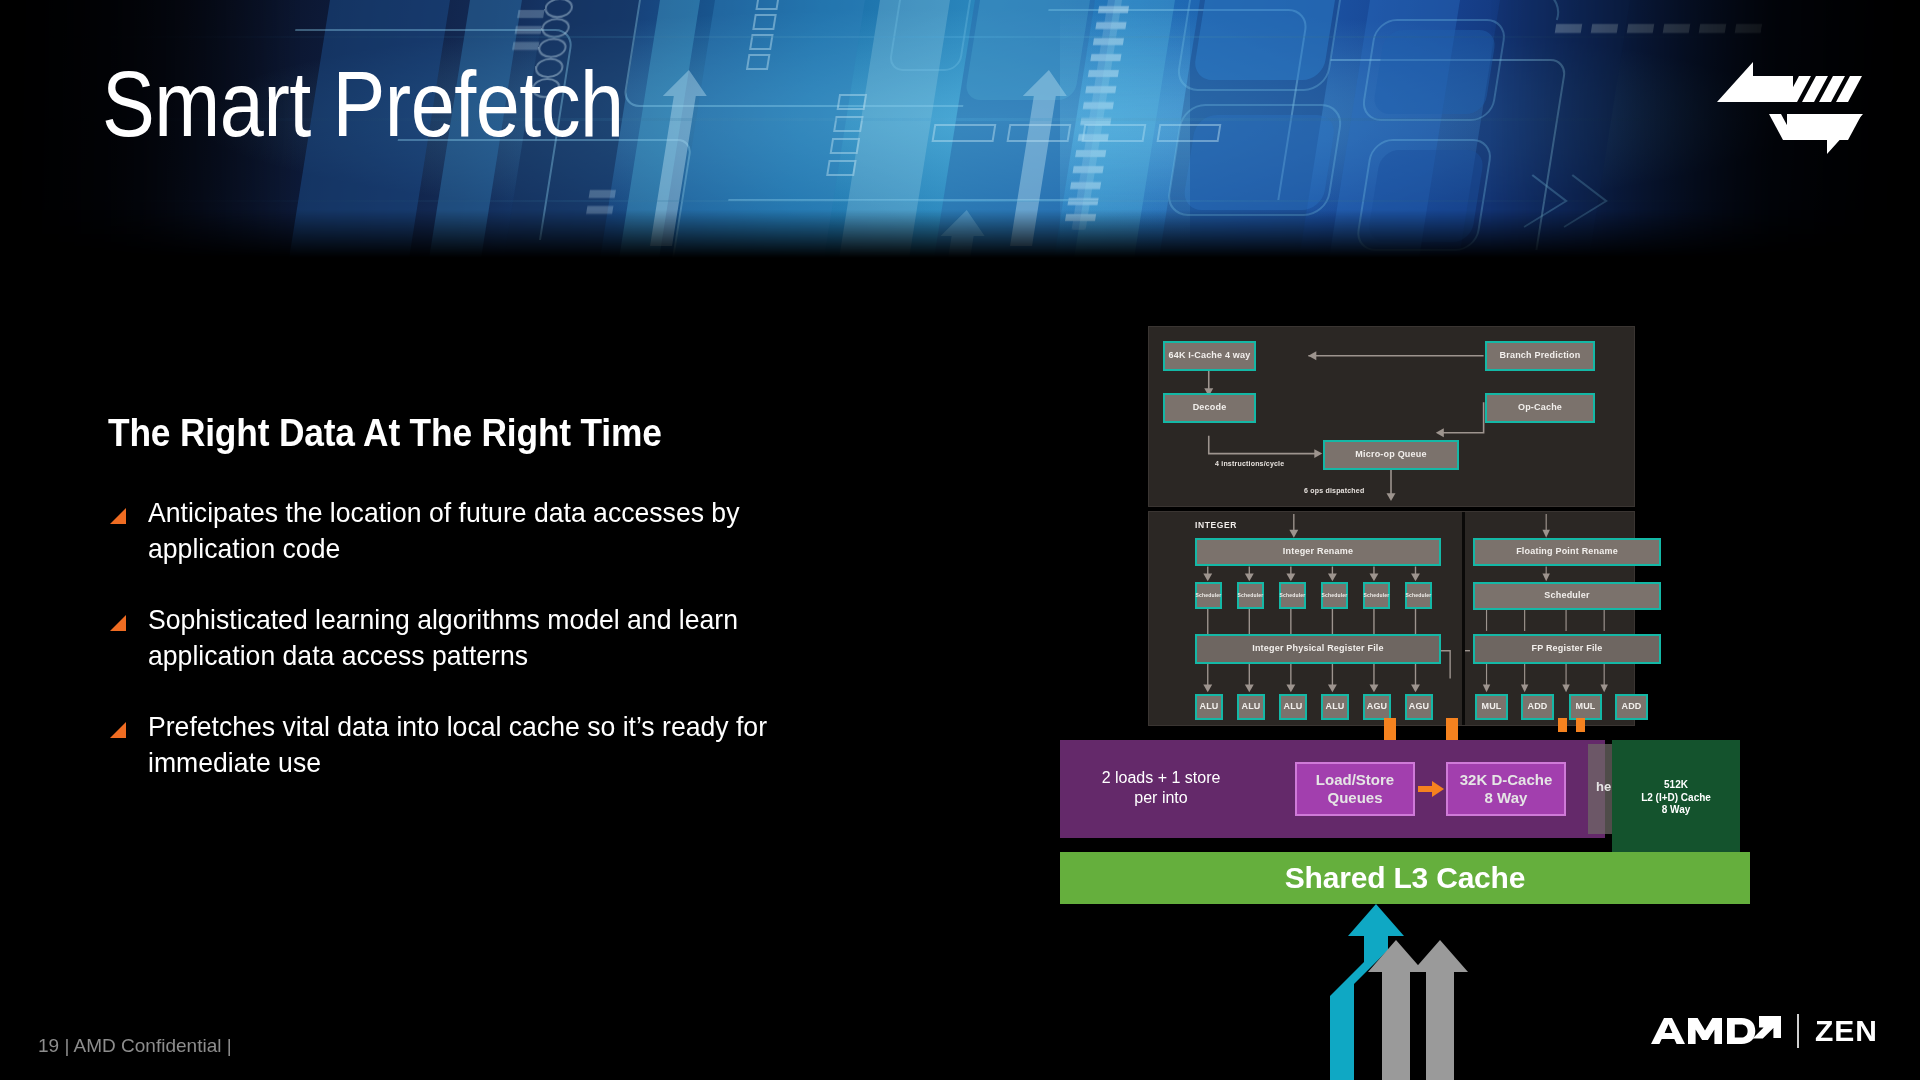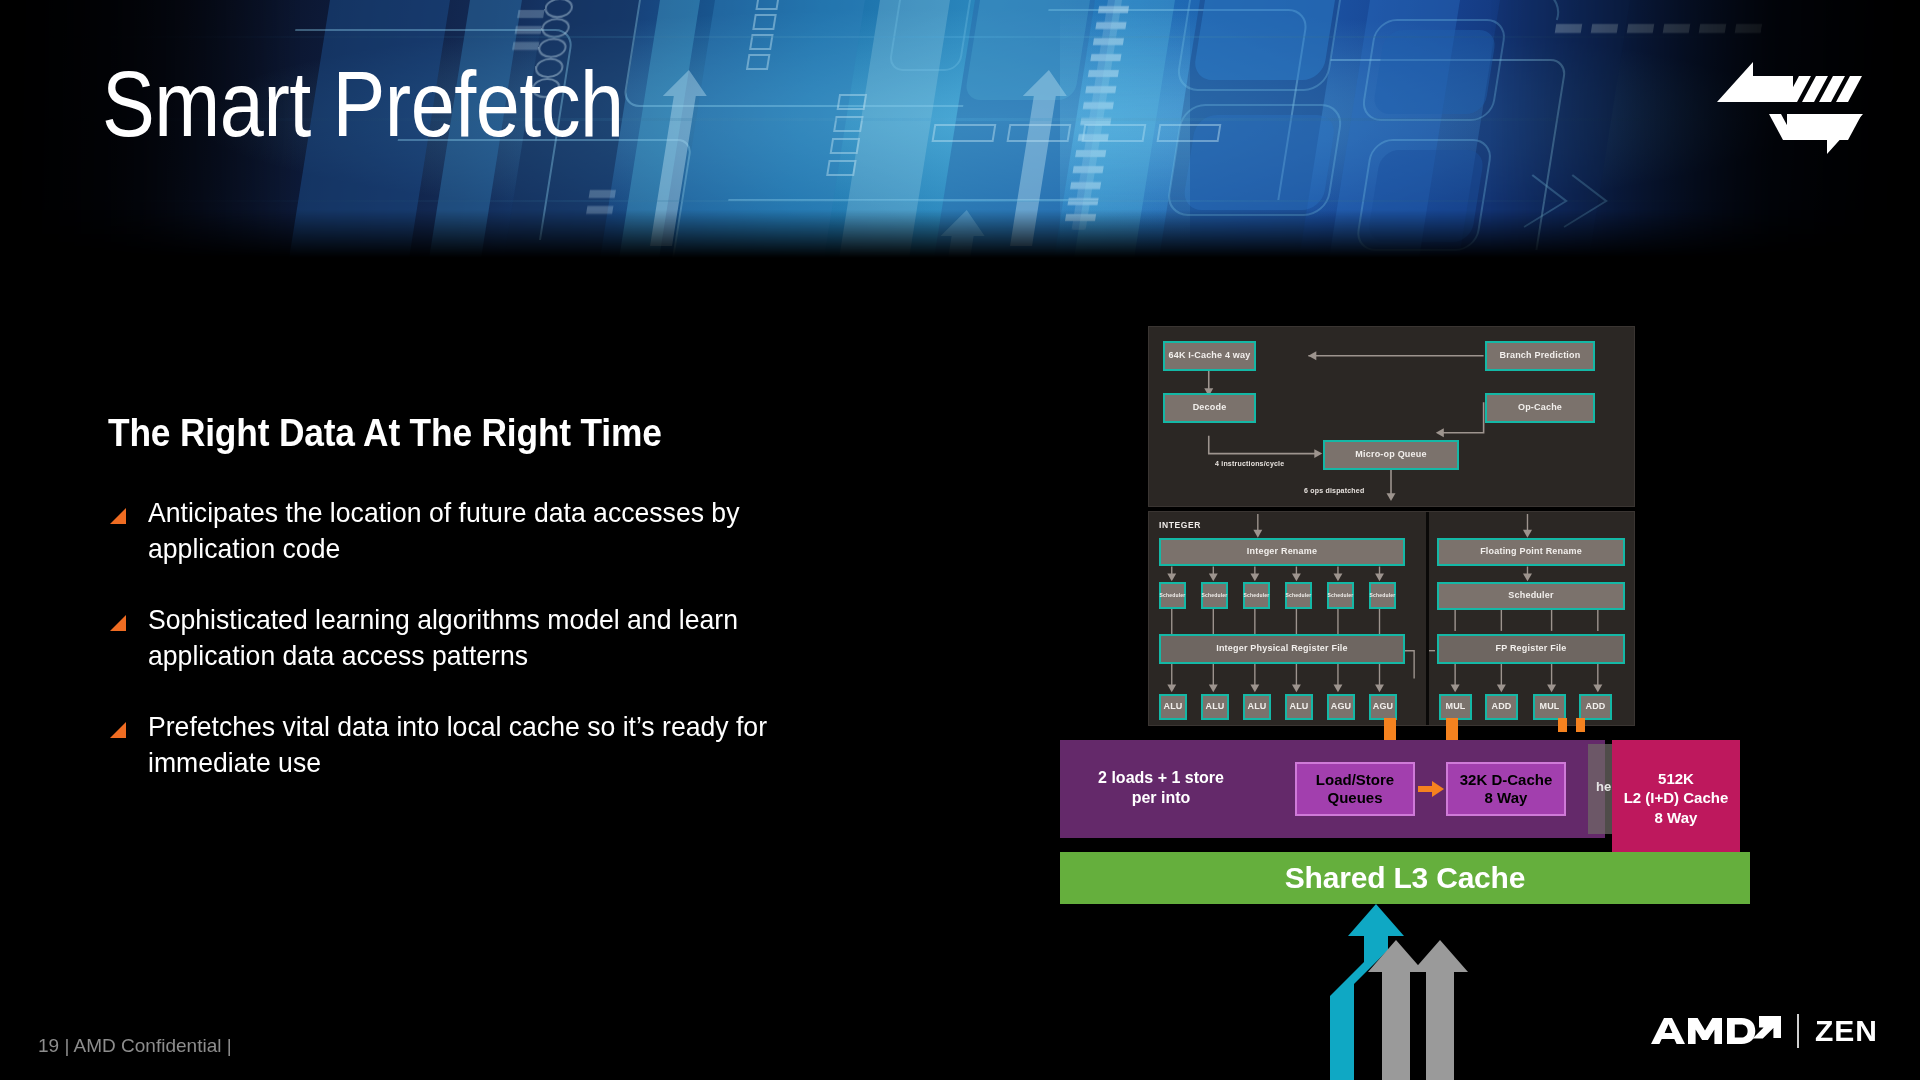"INTEGER" .dg-exec { padding-left: none -> 36px }
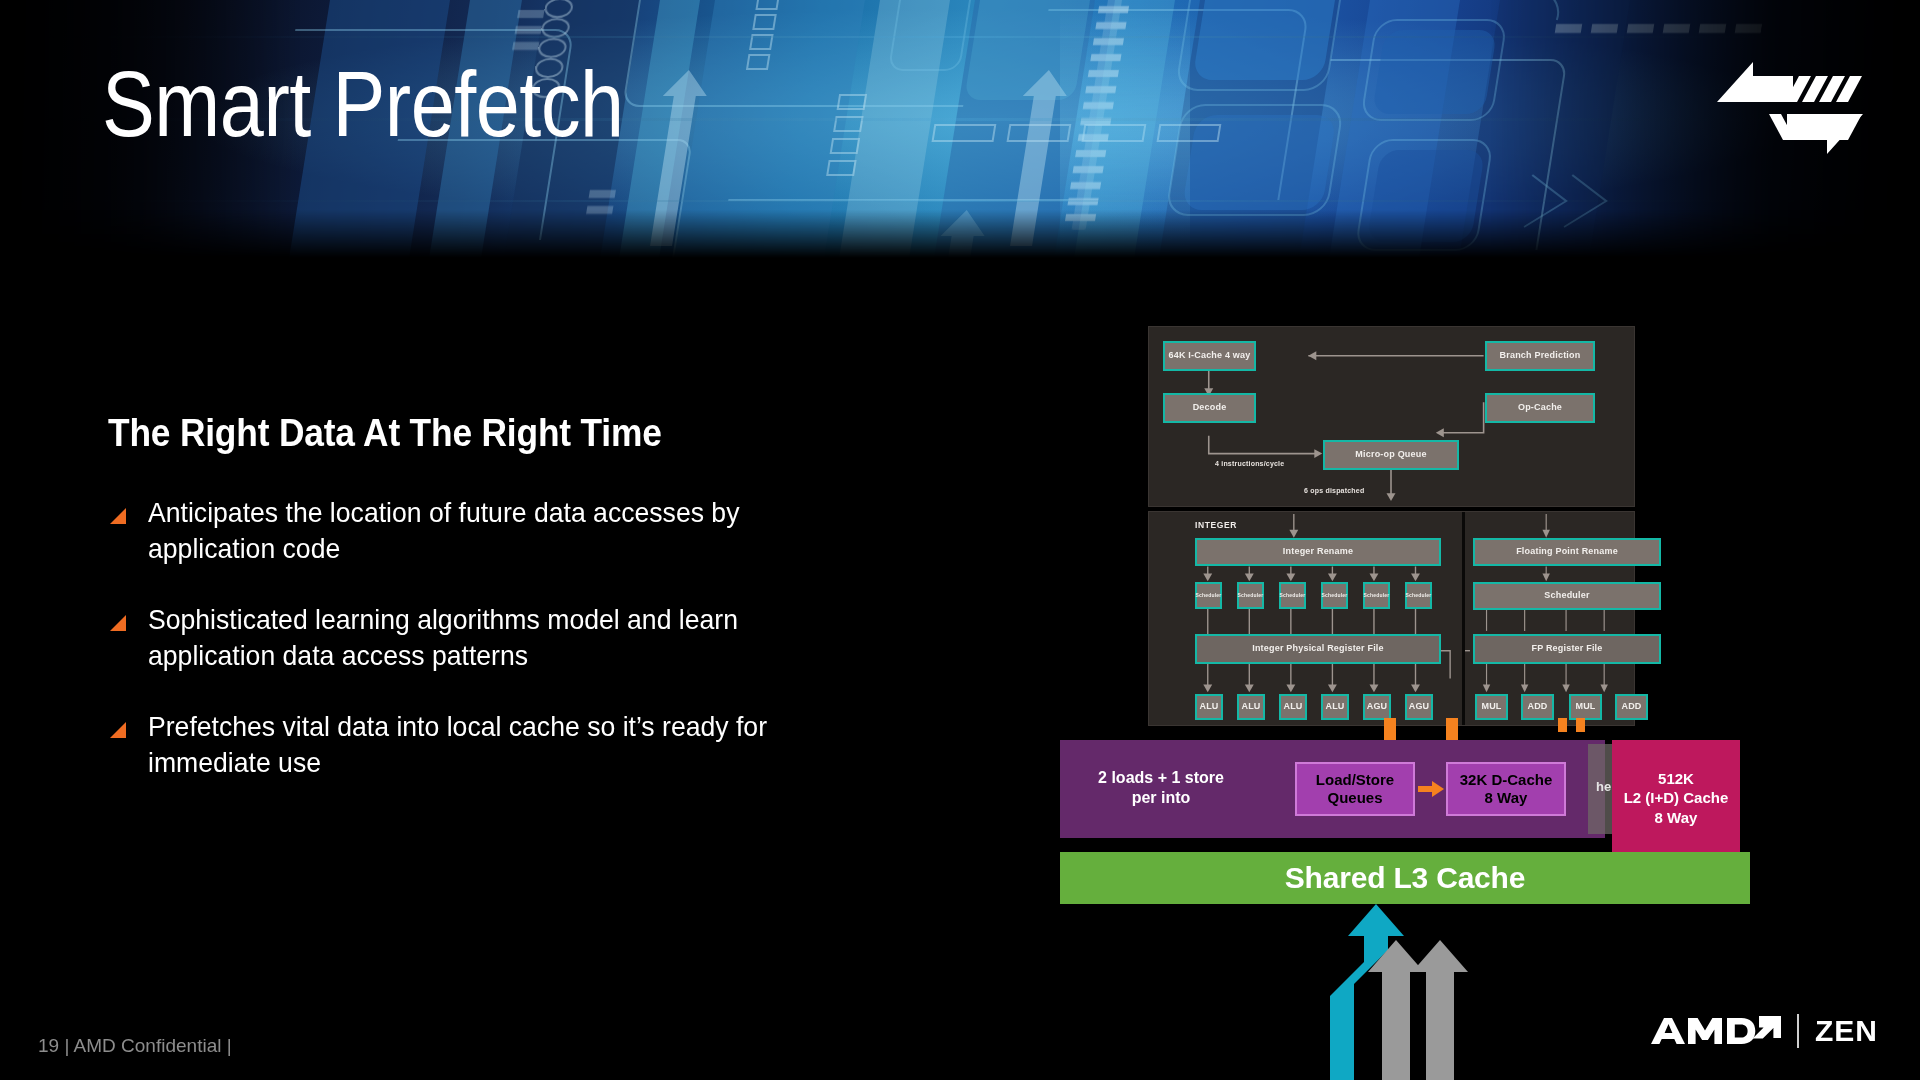"2 loads + 1 store" .band-note { font-weight: bold -> none }
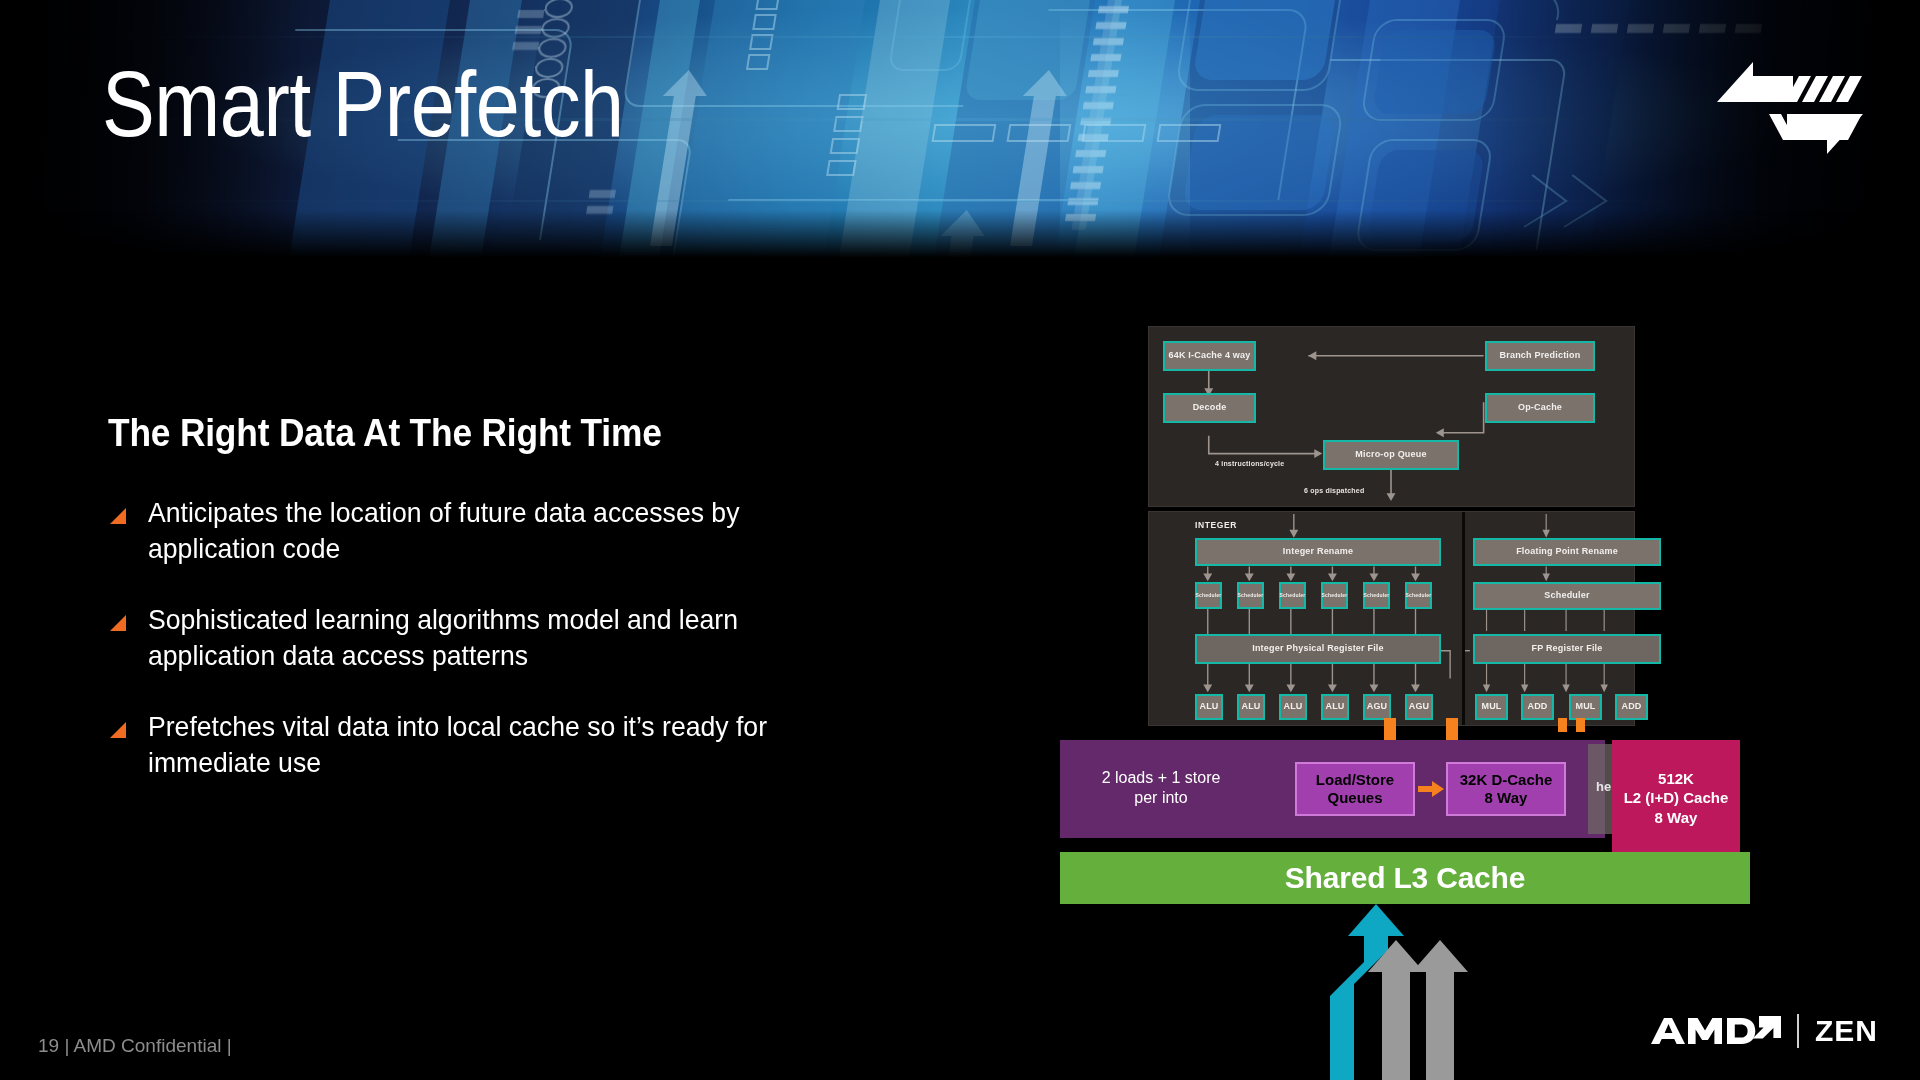"Load/Store" .pbox { color: #000000 -> #e5e5e5 }
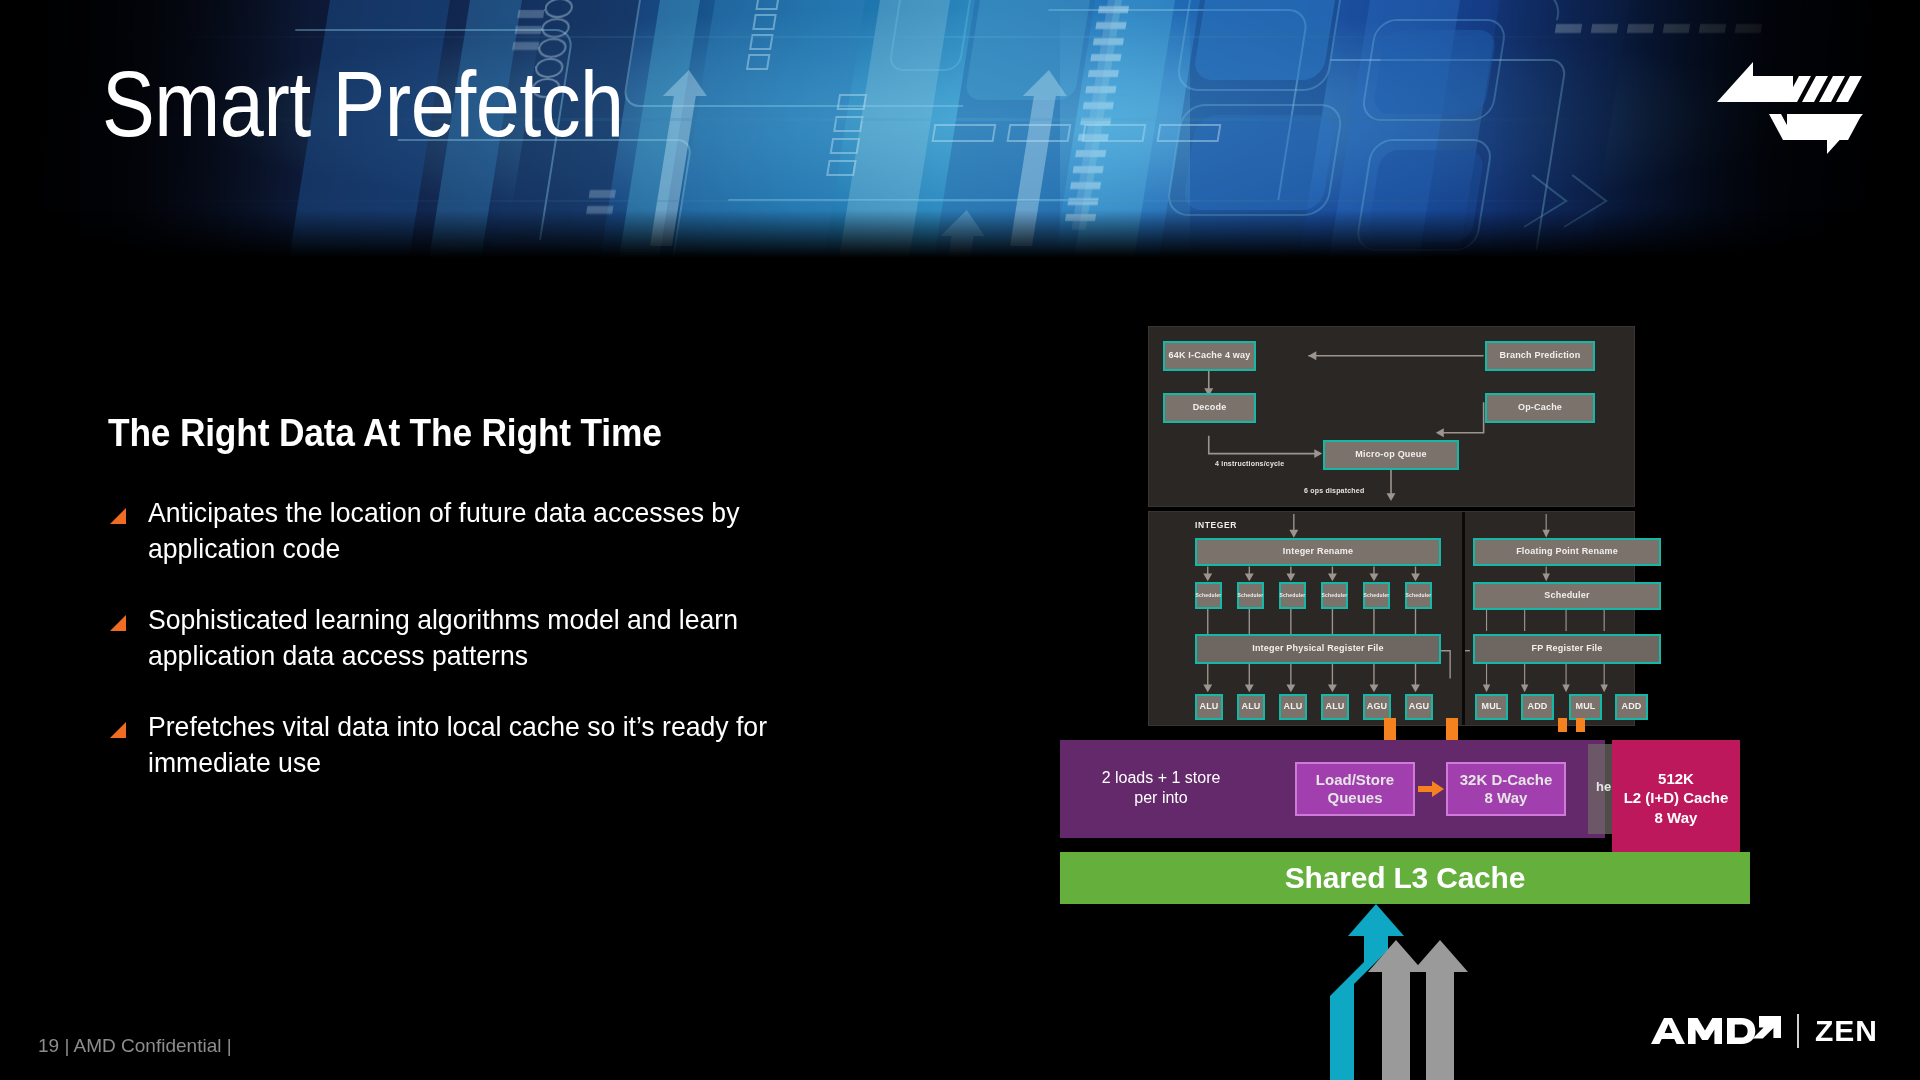"512K" .l2box { background: #be185d -> #14532d; font-size: 15px -> 10px }
